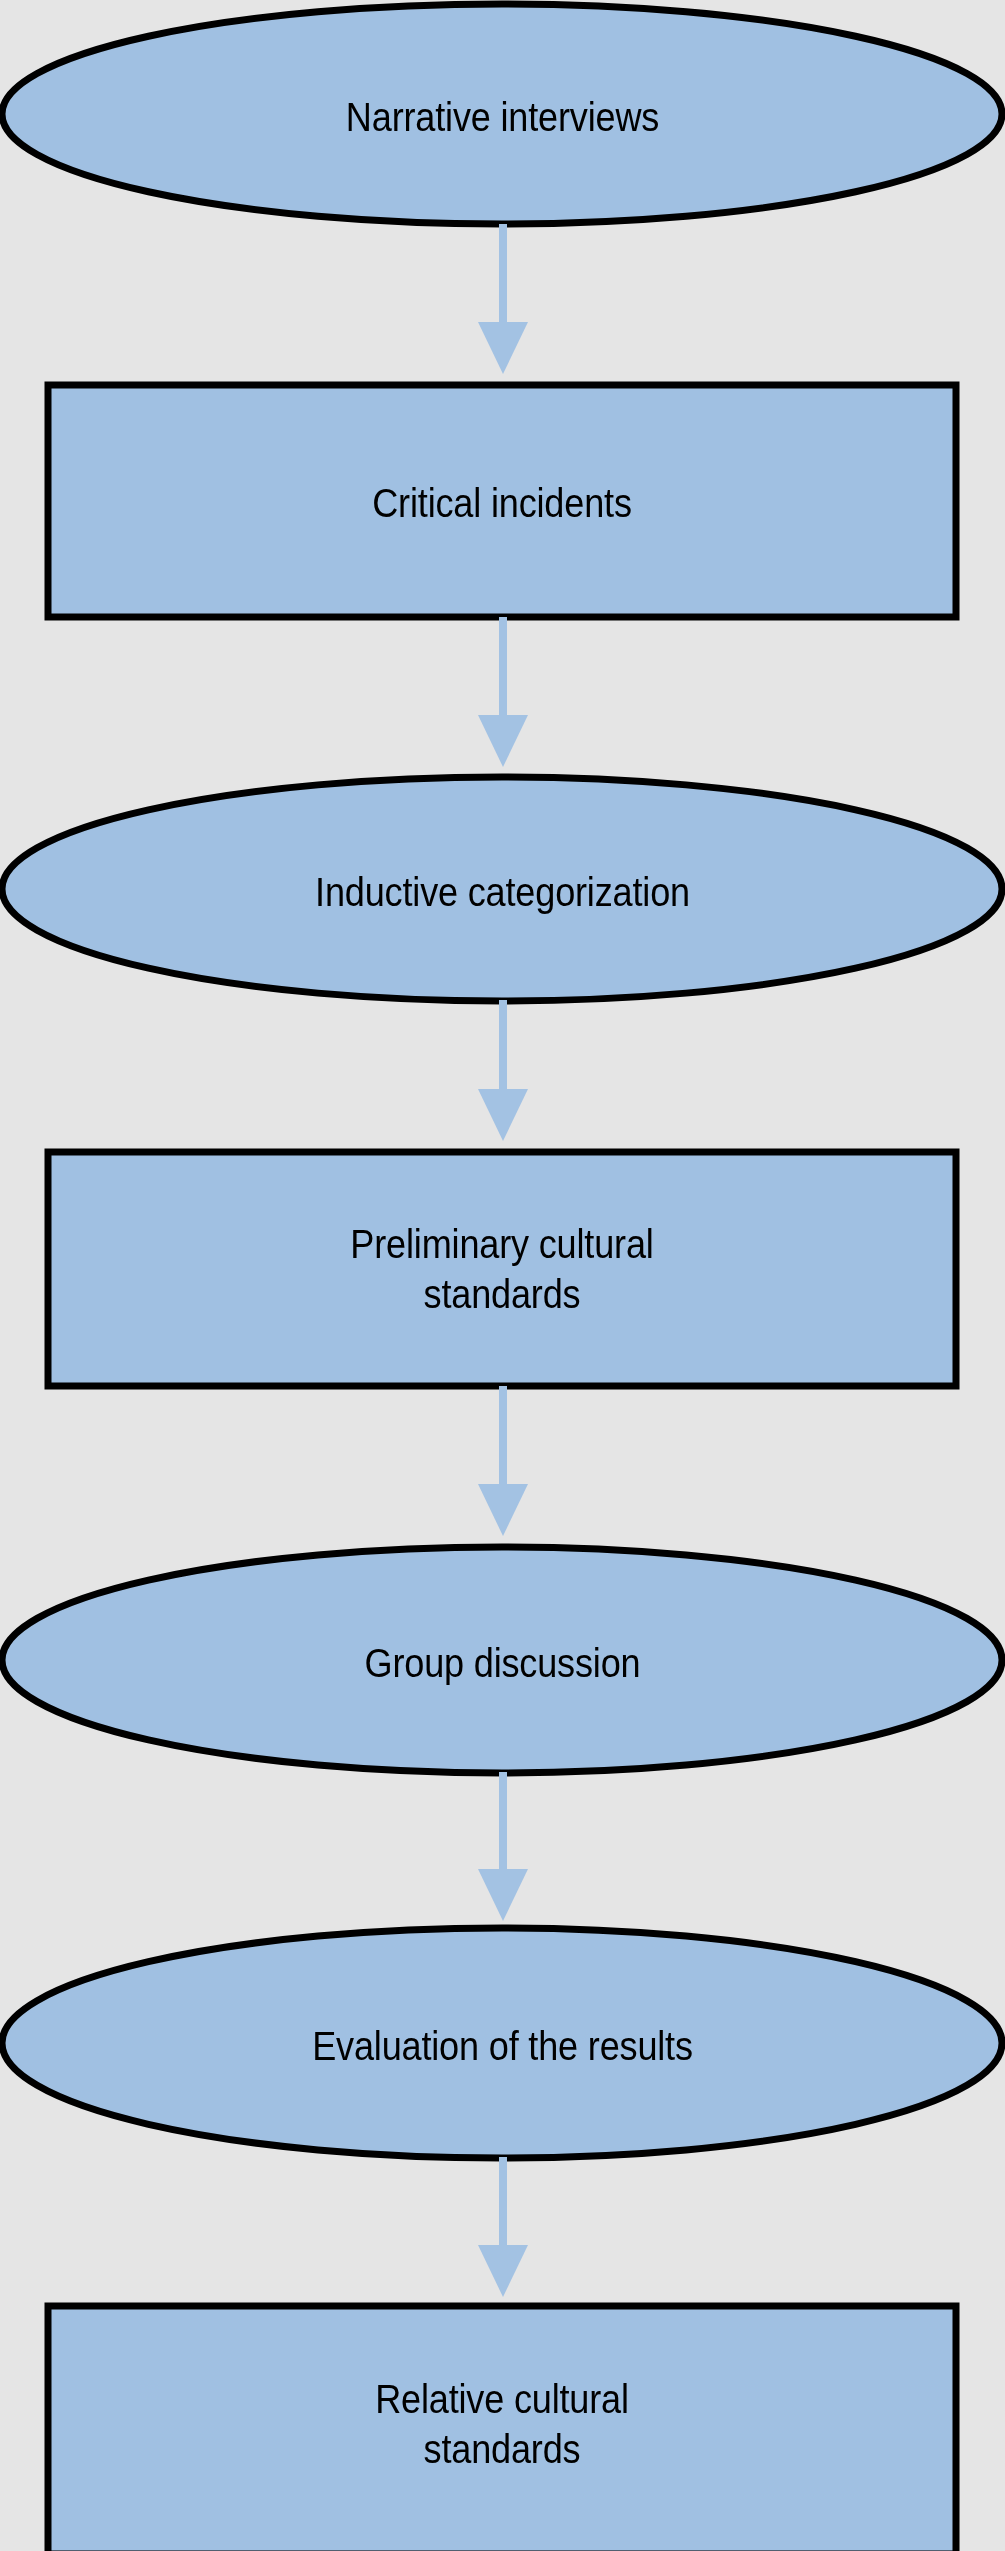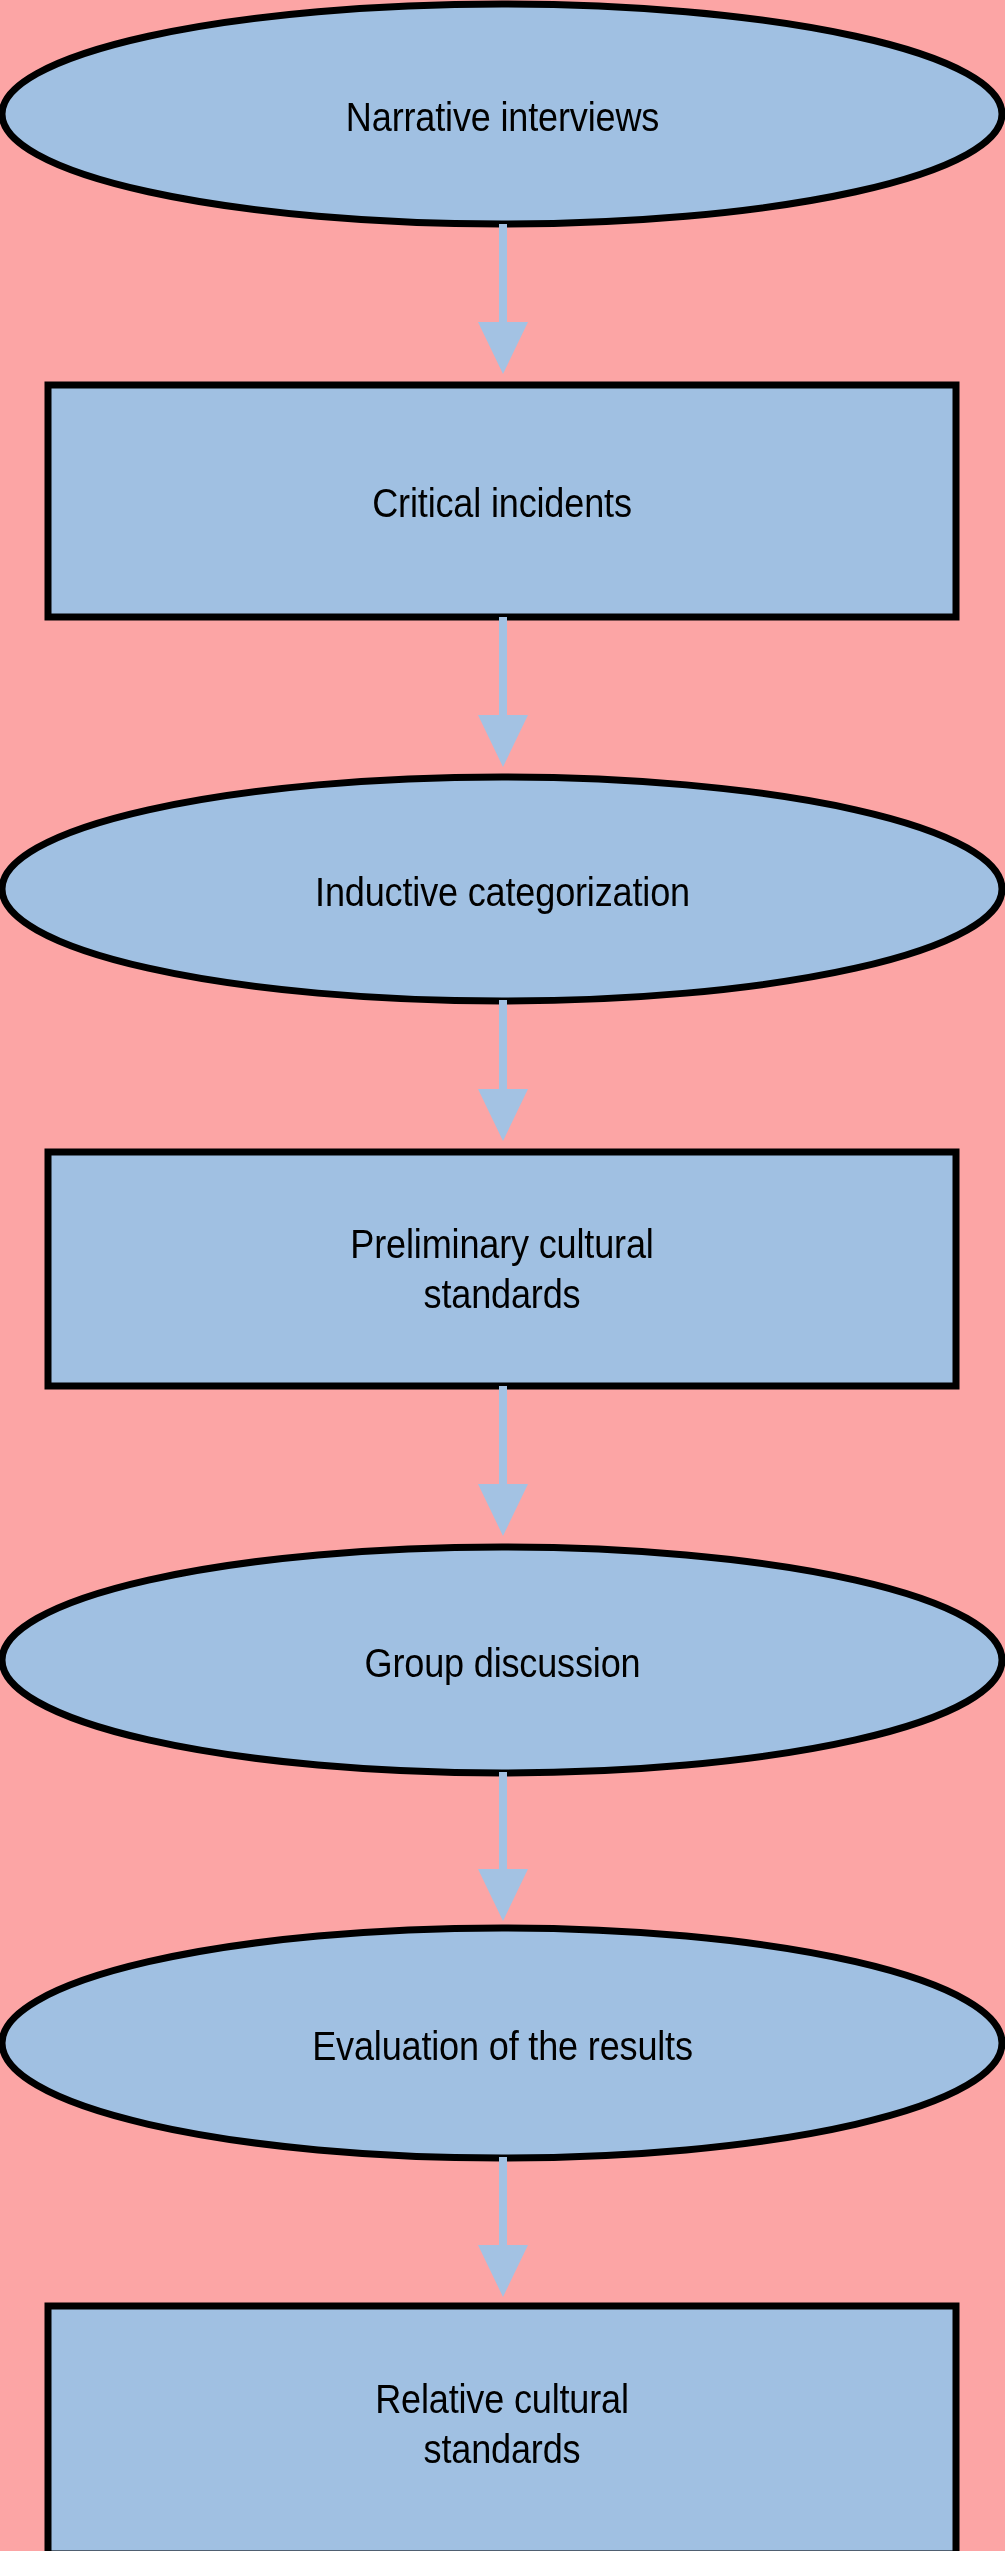"Narrative interviews" #flowchart-canvas { background: #fca5a5 -> #e5e5e5 }
